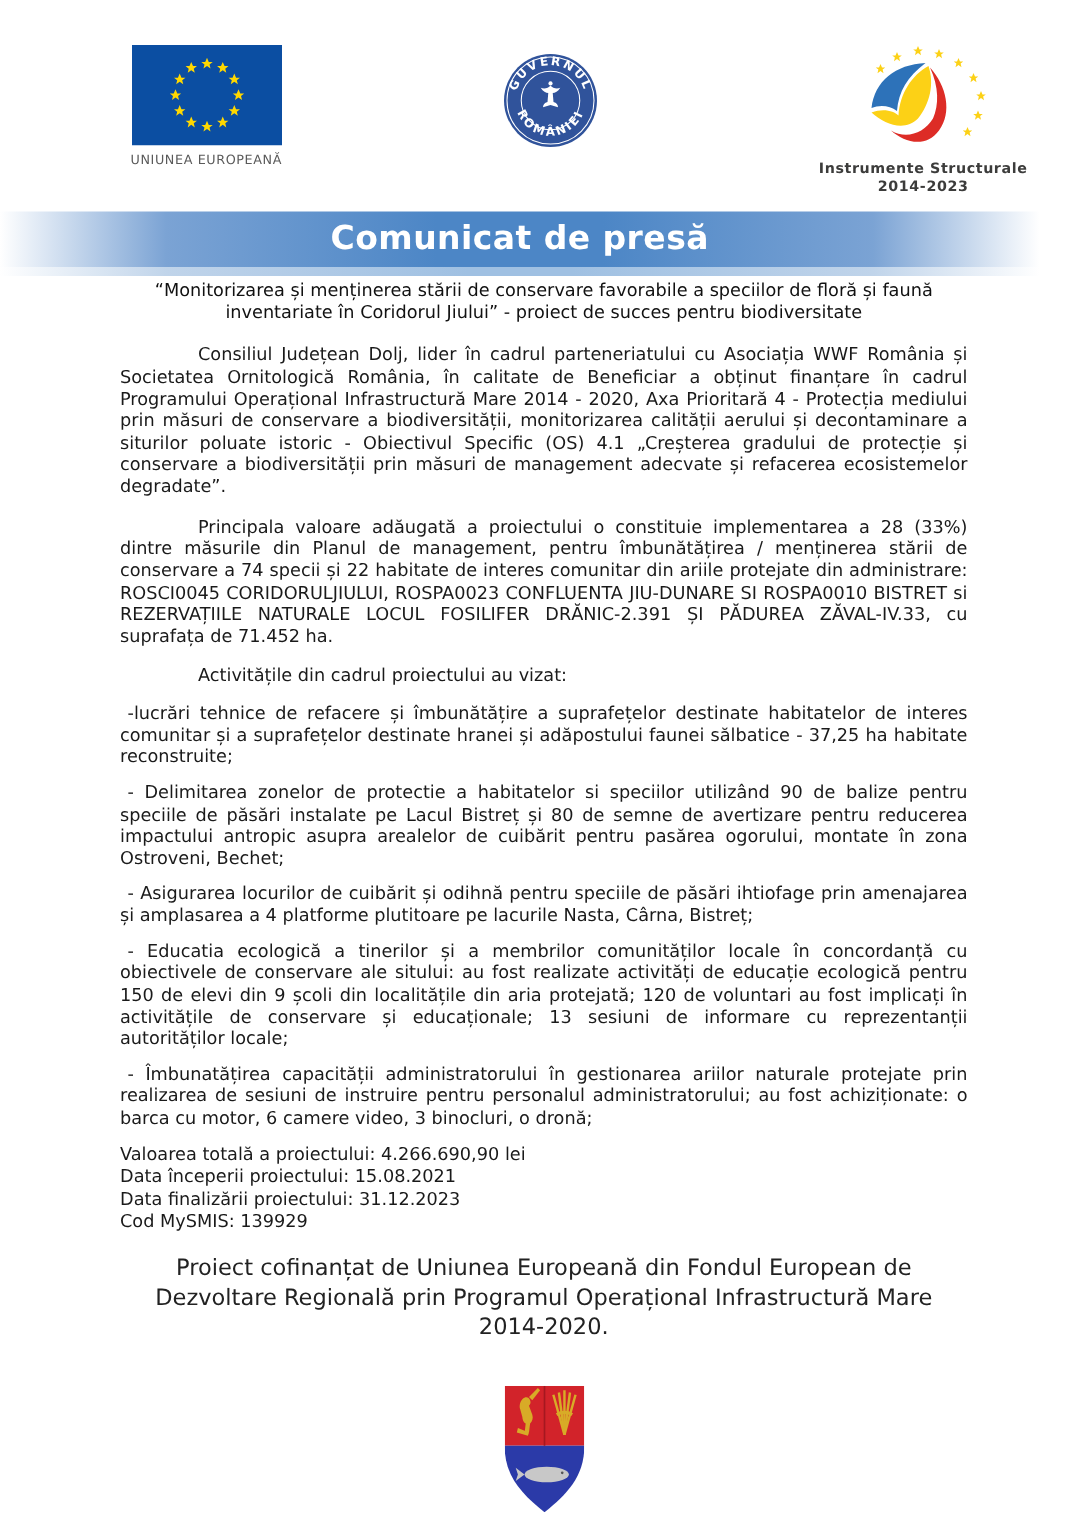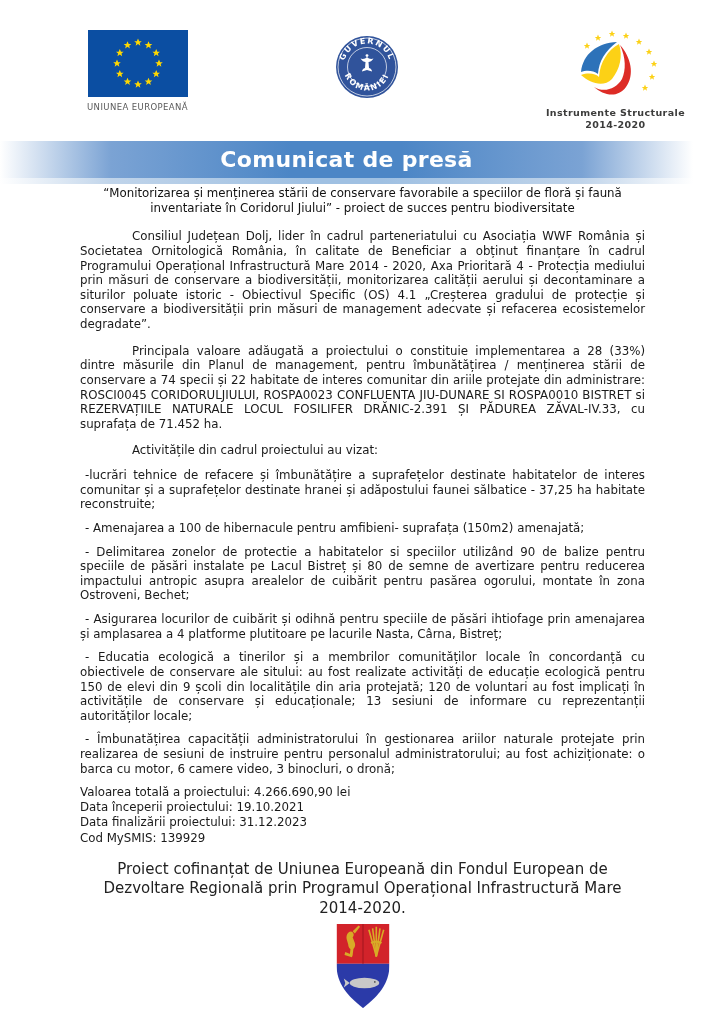"2014-2020" div.logo-caption { text: 2014-2020 -> 2014-2023 }
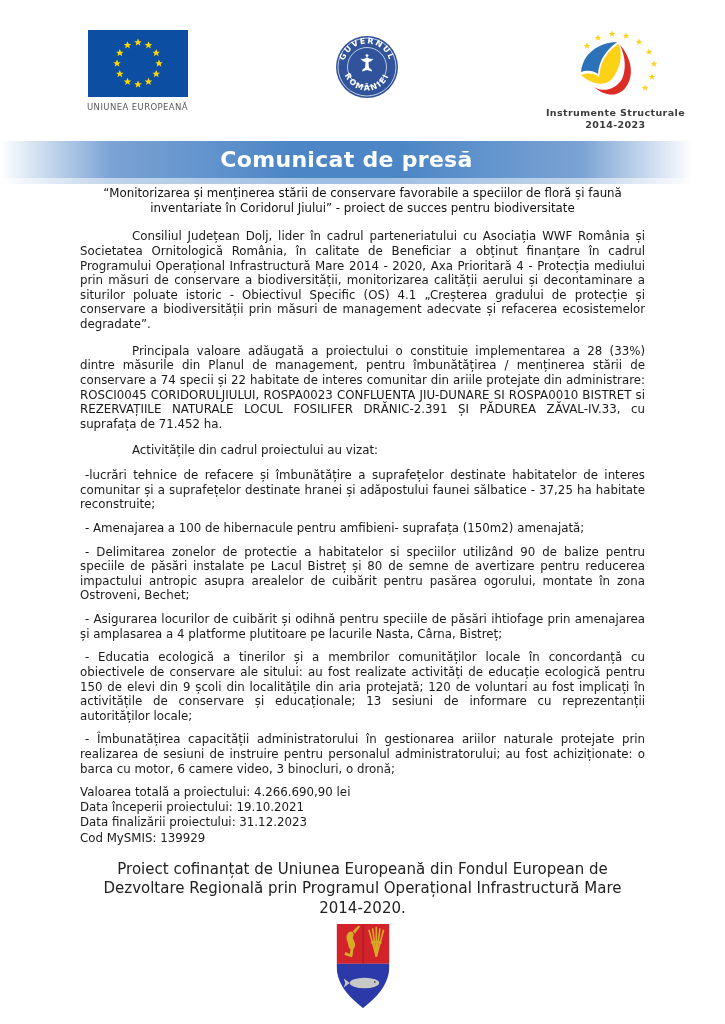"- Amenajarea a 100 de" div.bullet { html: <div>- Amenajarea a 100 de hibernacule pentru amfibieni- suprafața (150m2) amenajată;</div> -> none }
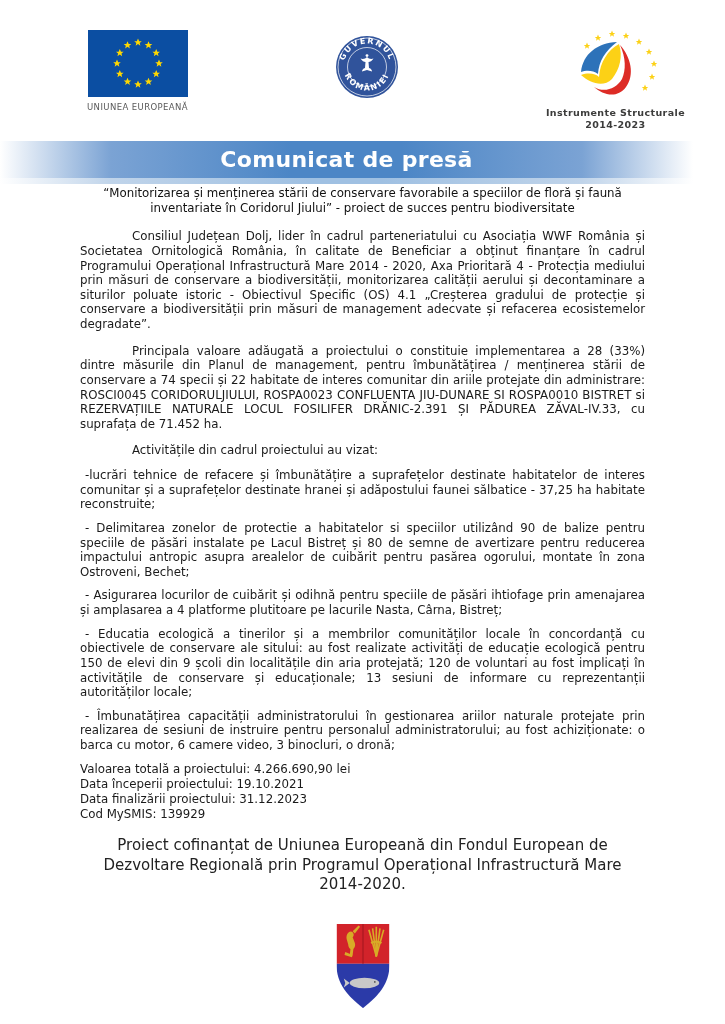"Data începerii proiectului: 19.10.2021" div { text: 19.10.2021 -> 15.08.2021 }
